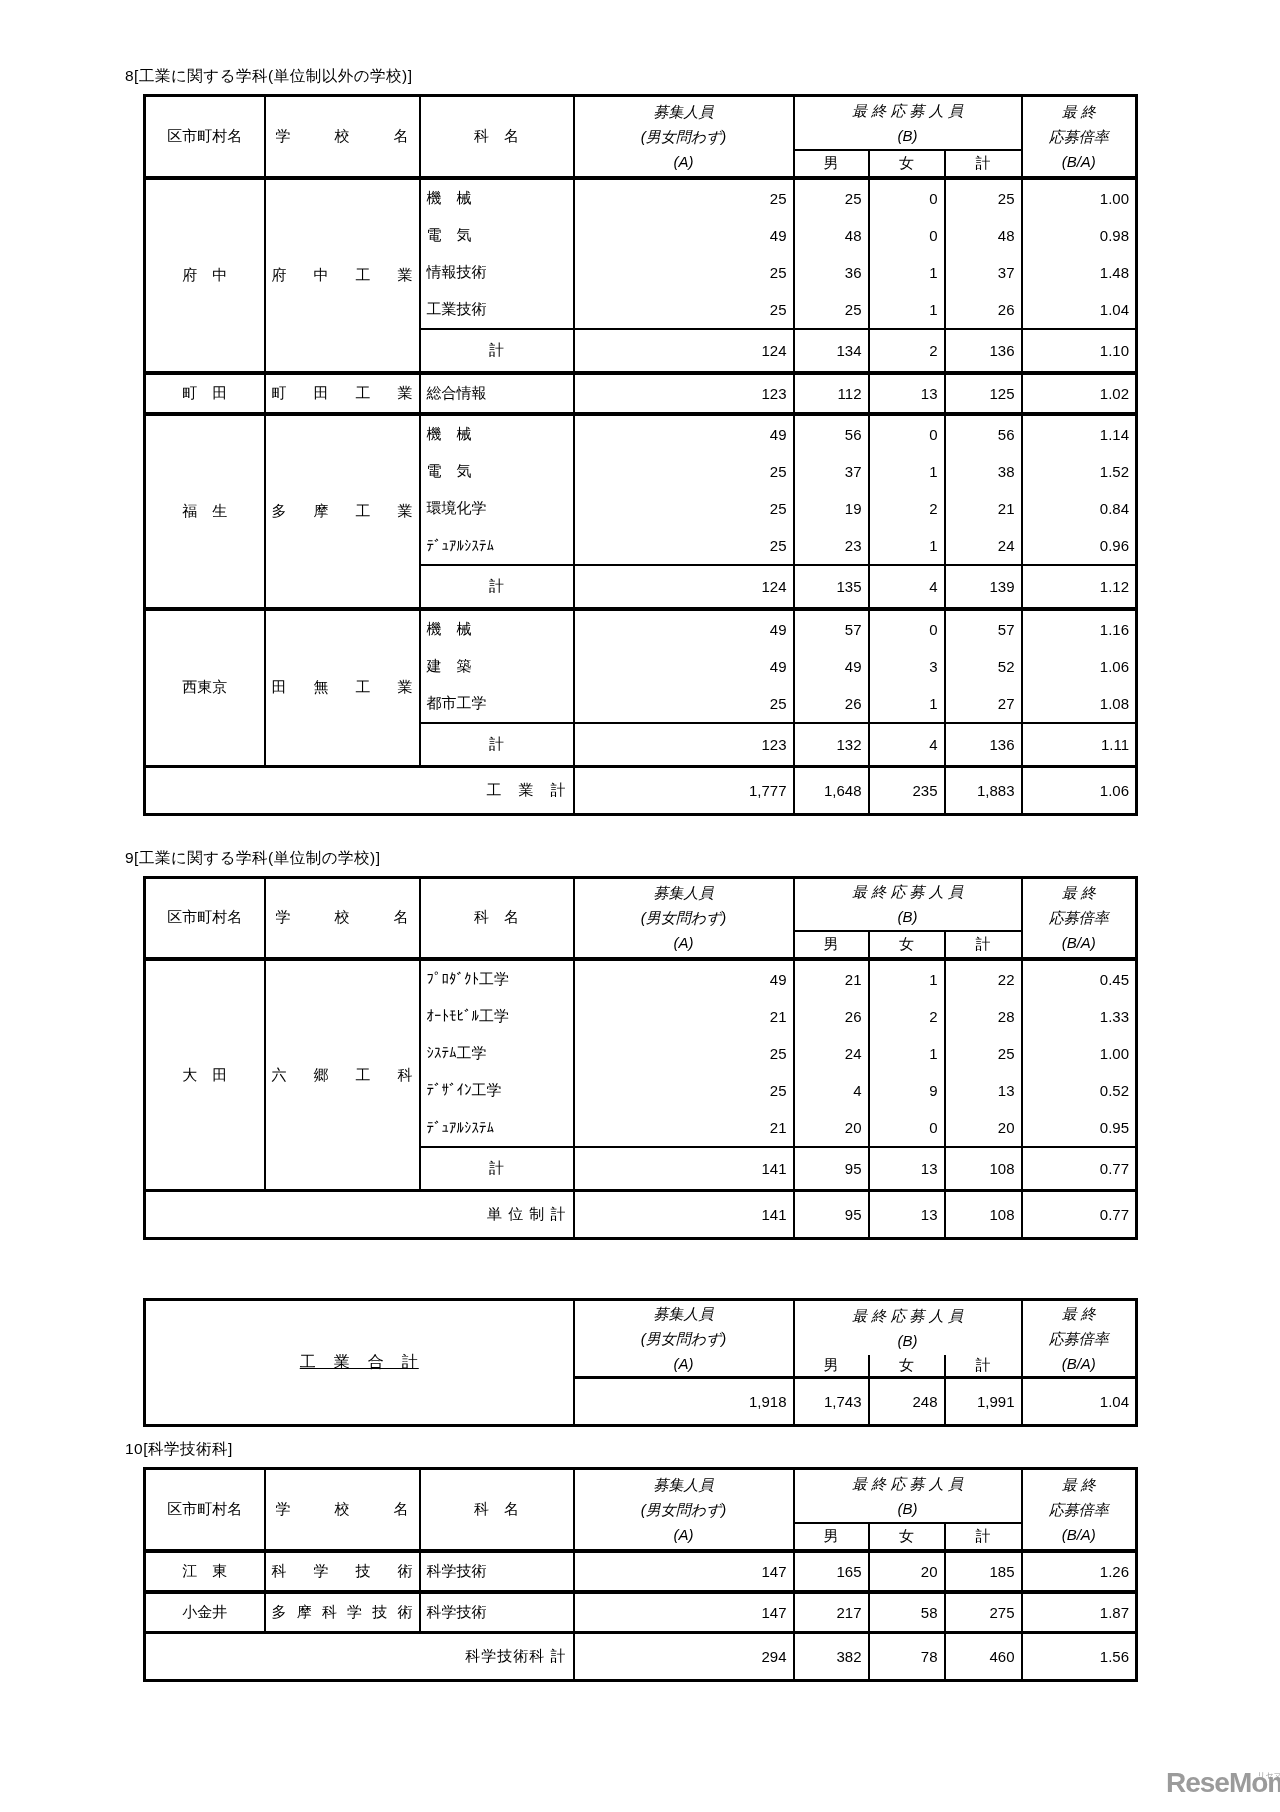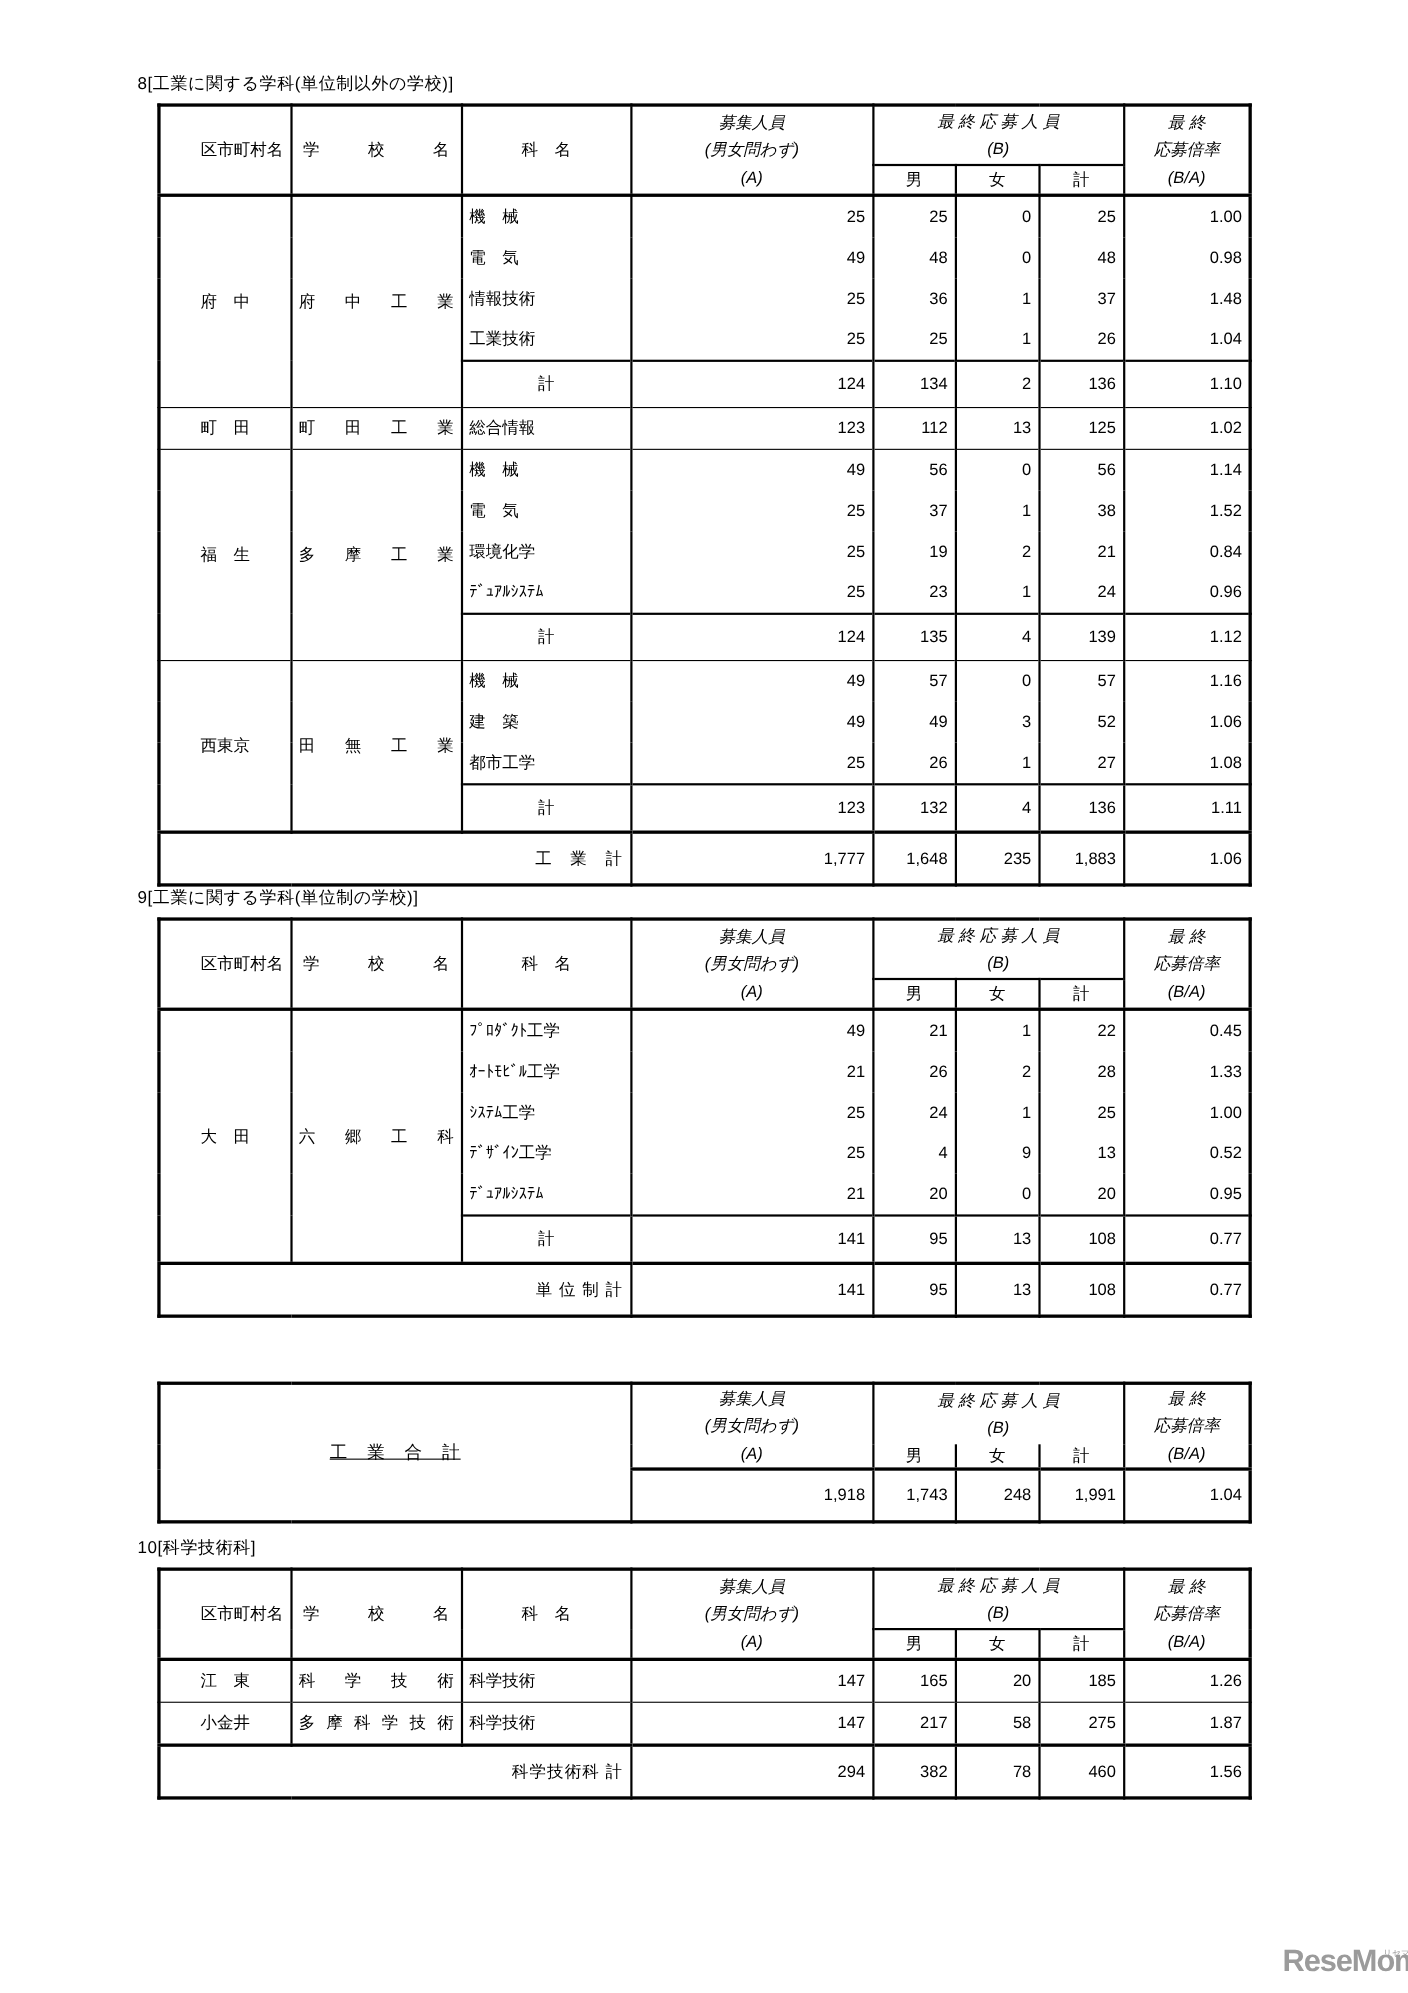"区市町村名" th.h-district { text-align: right -> center }
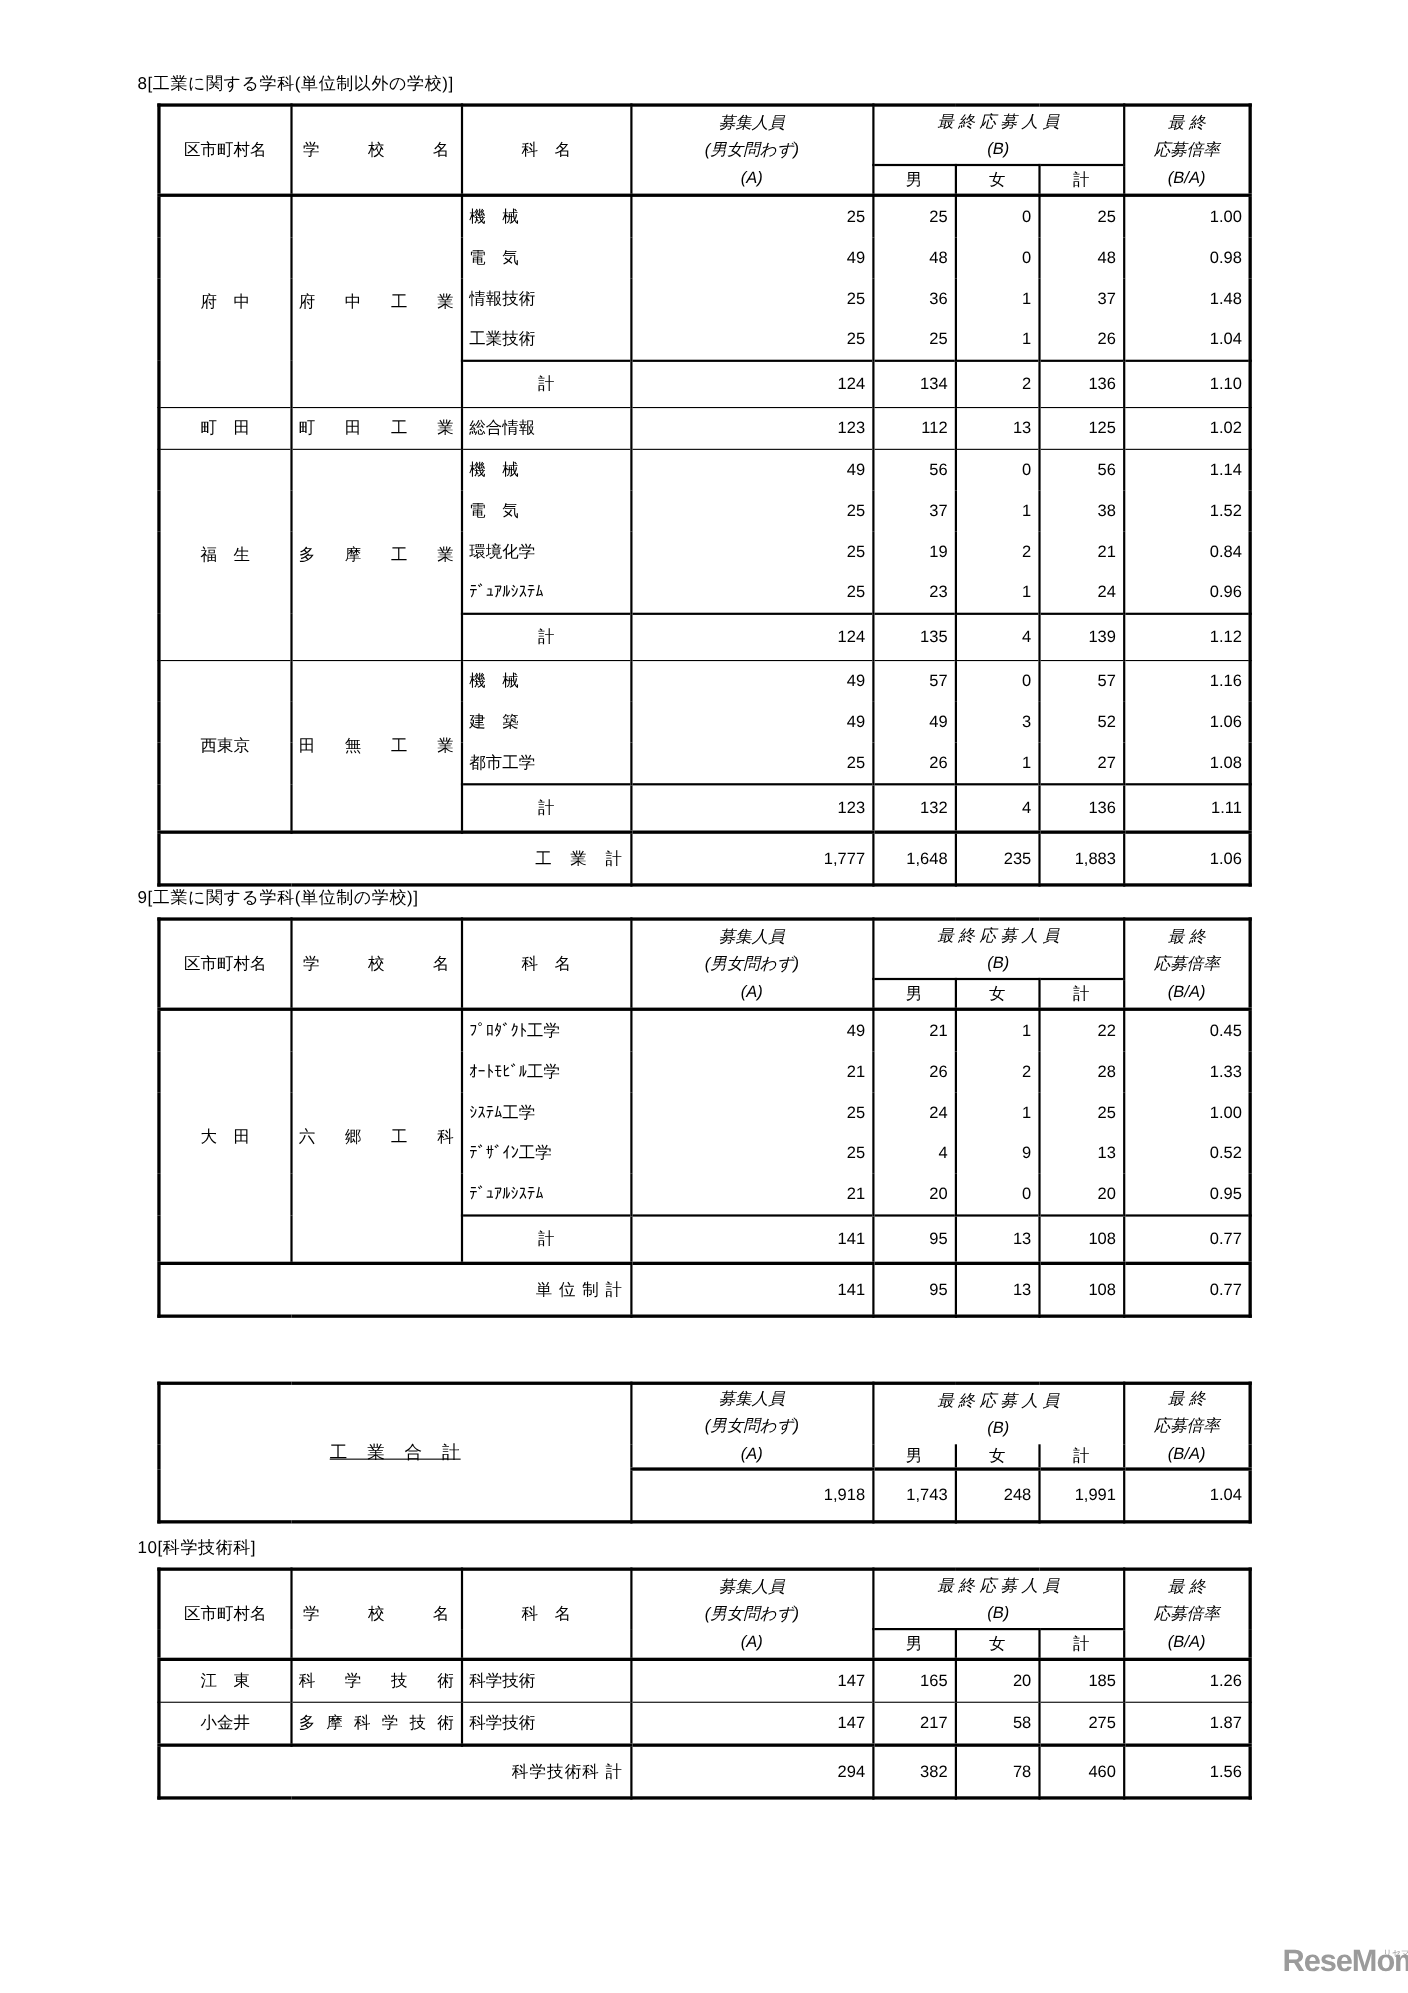"機 械" .grp-top { border-top: 1px solid #000000 -> 4px solid #000000 }
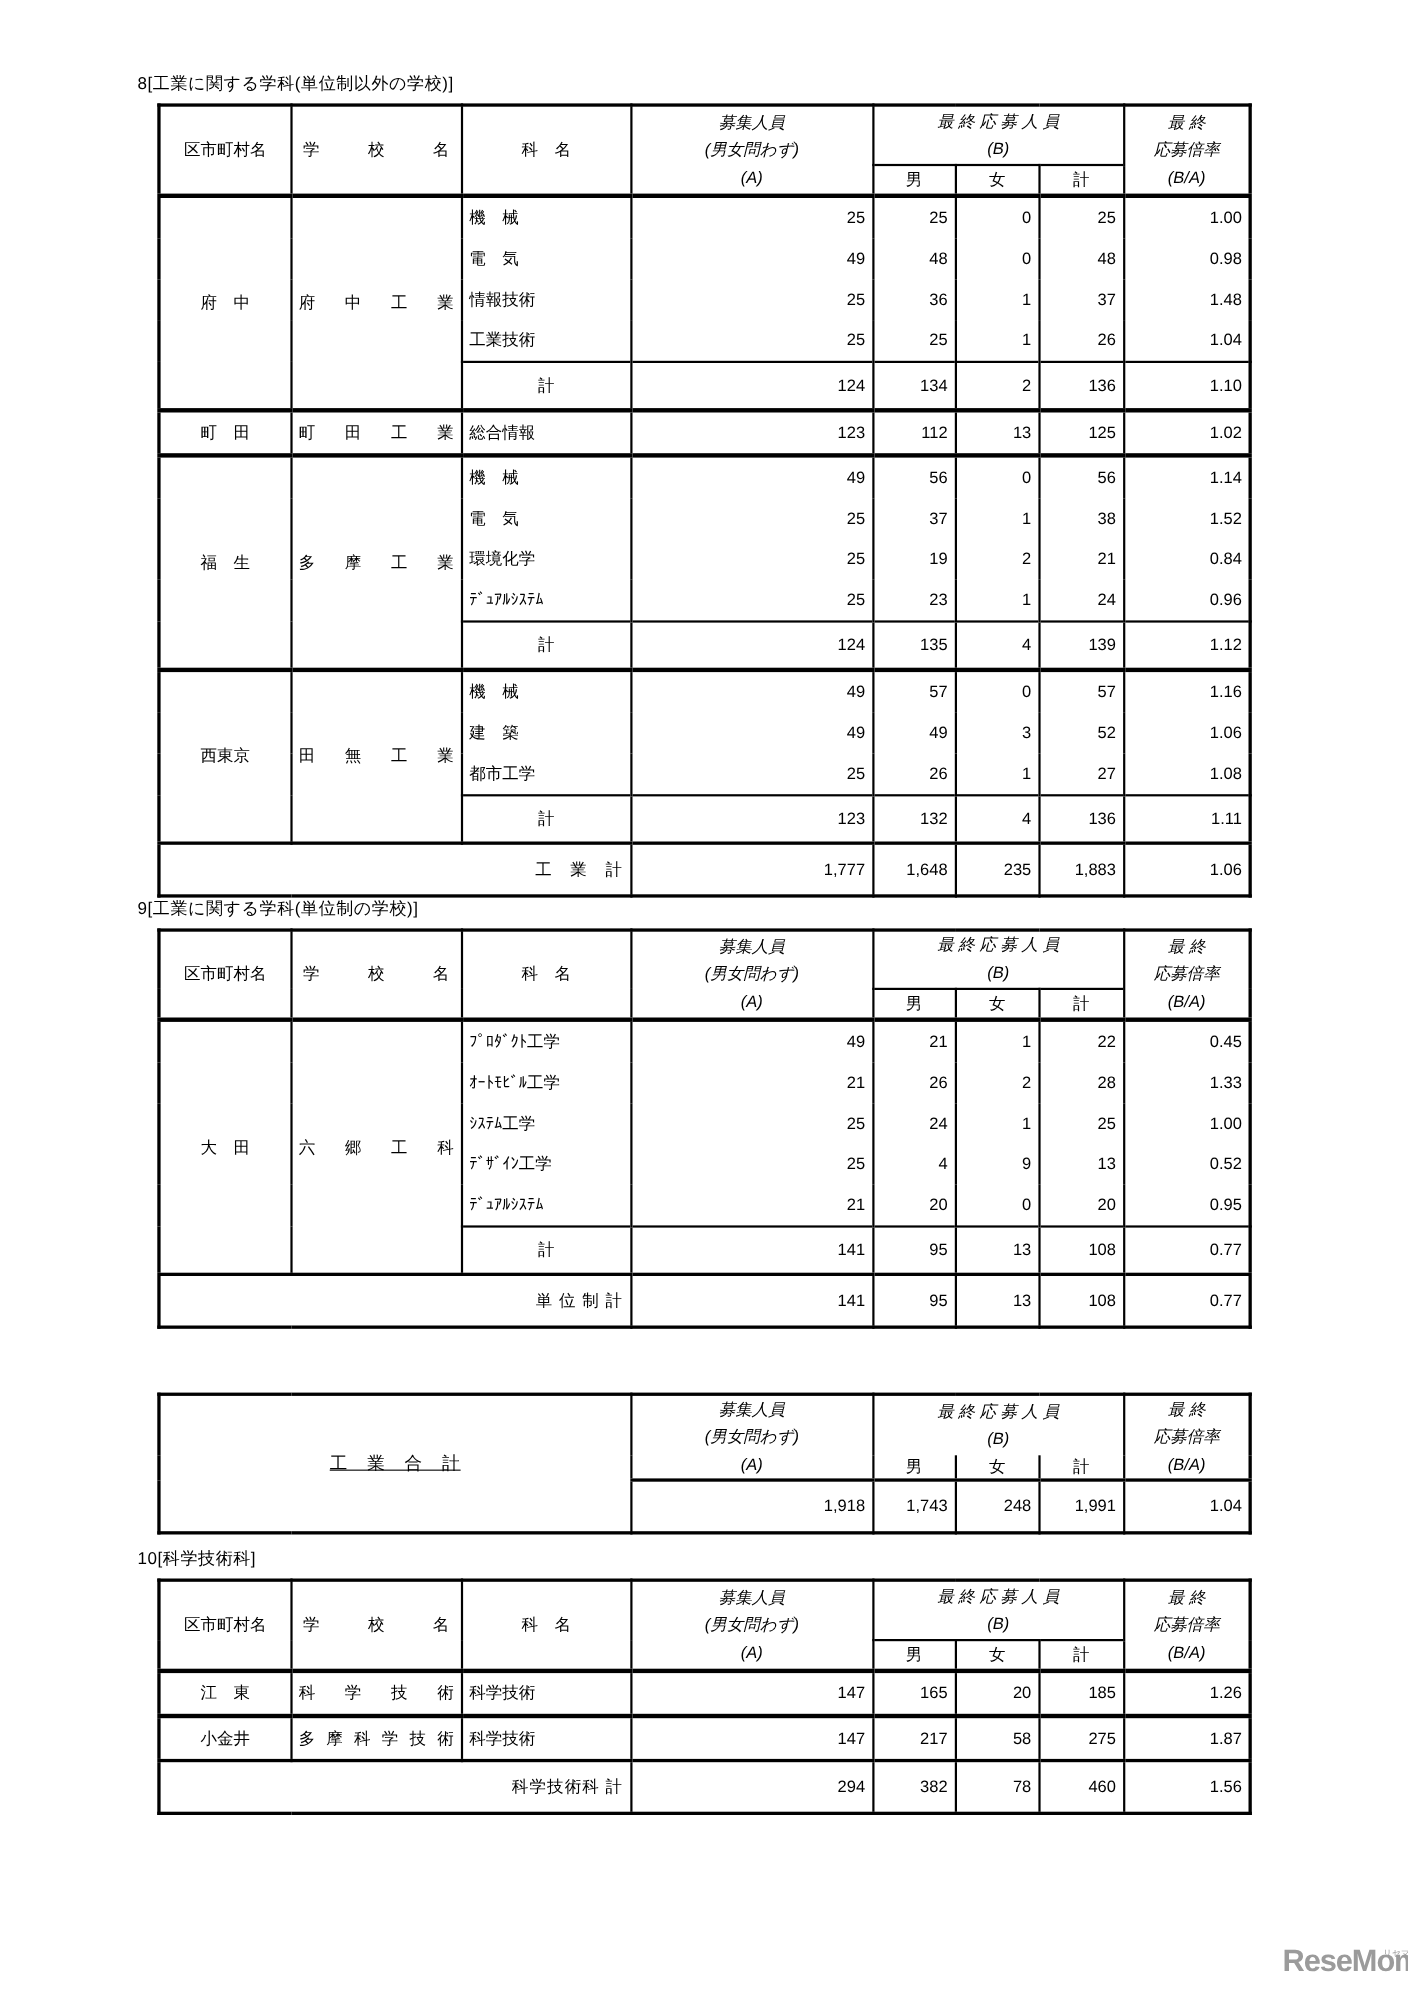"9[工業に関する学科(単位制の学校)]" .sec9 { margin-top: none -> 32px }
